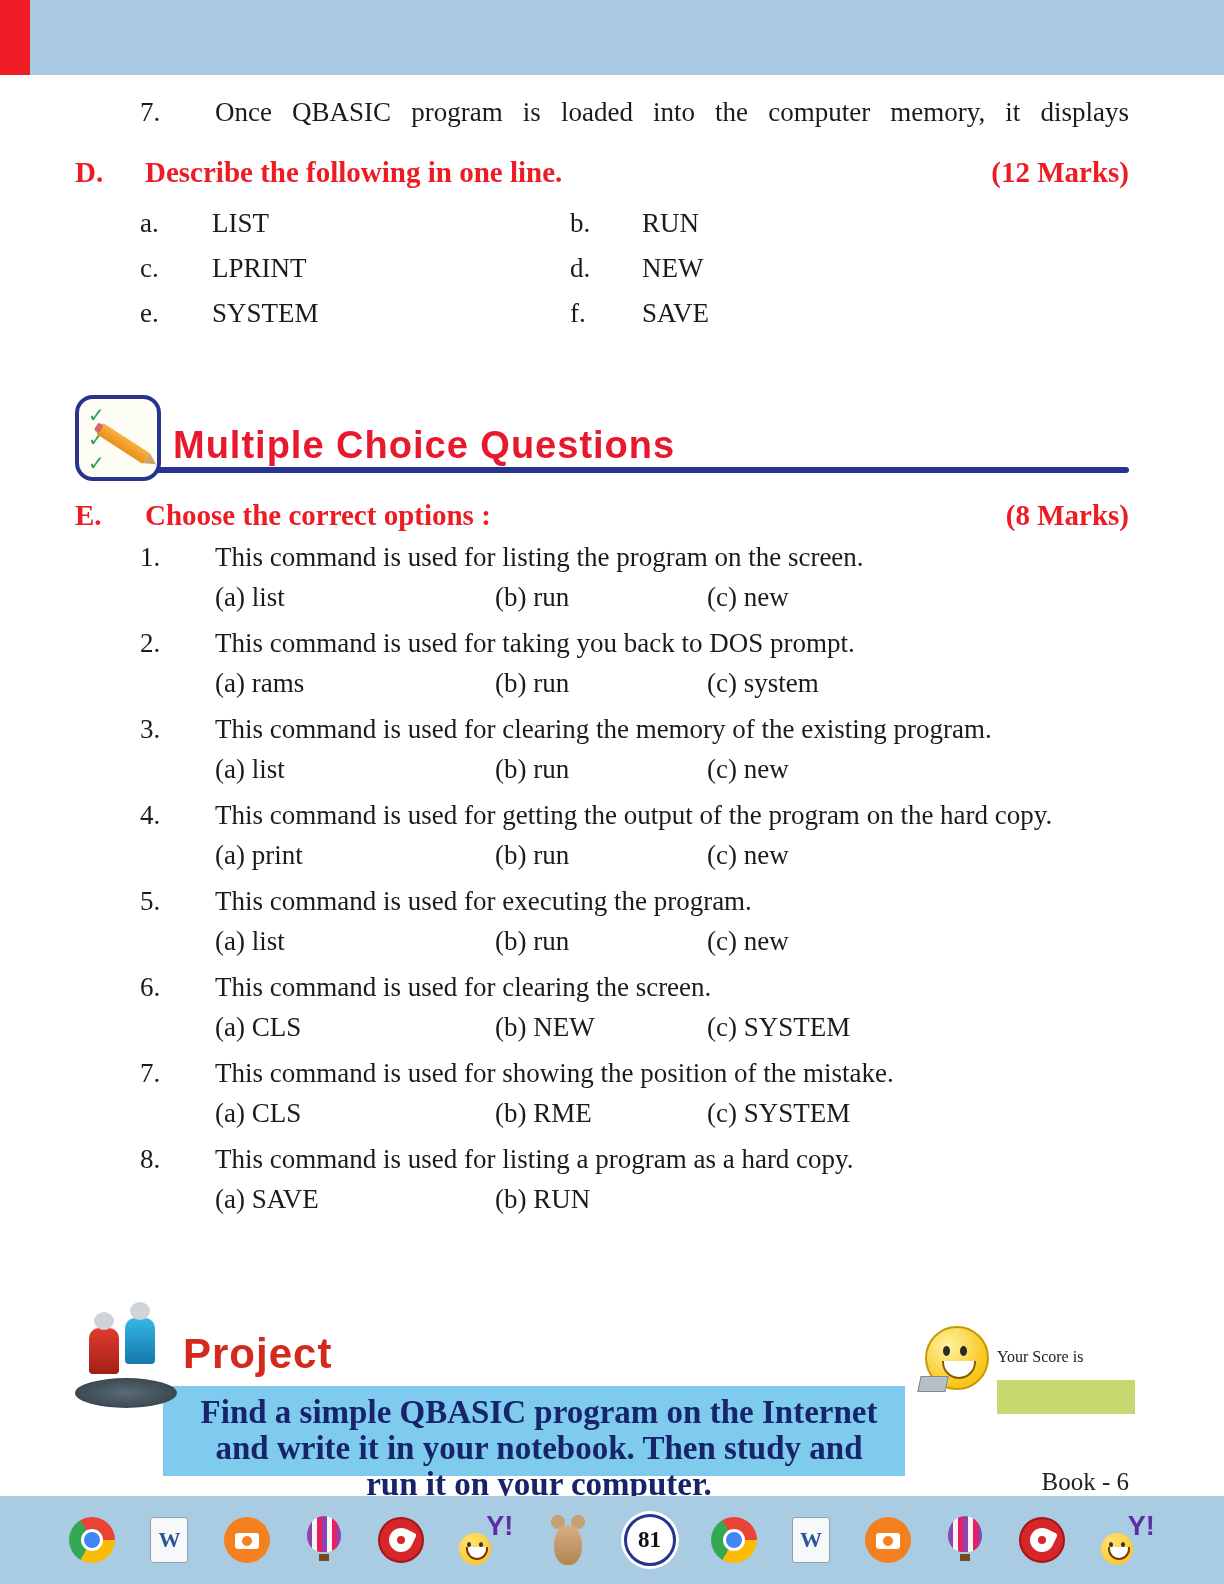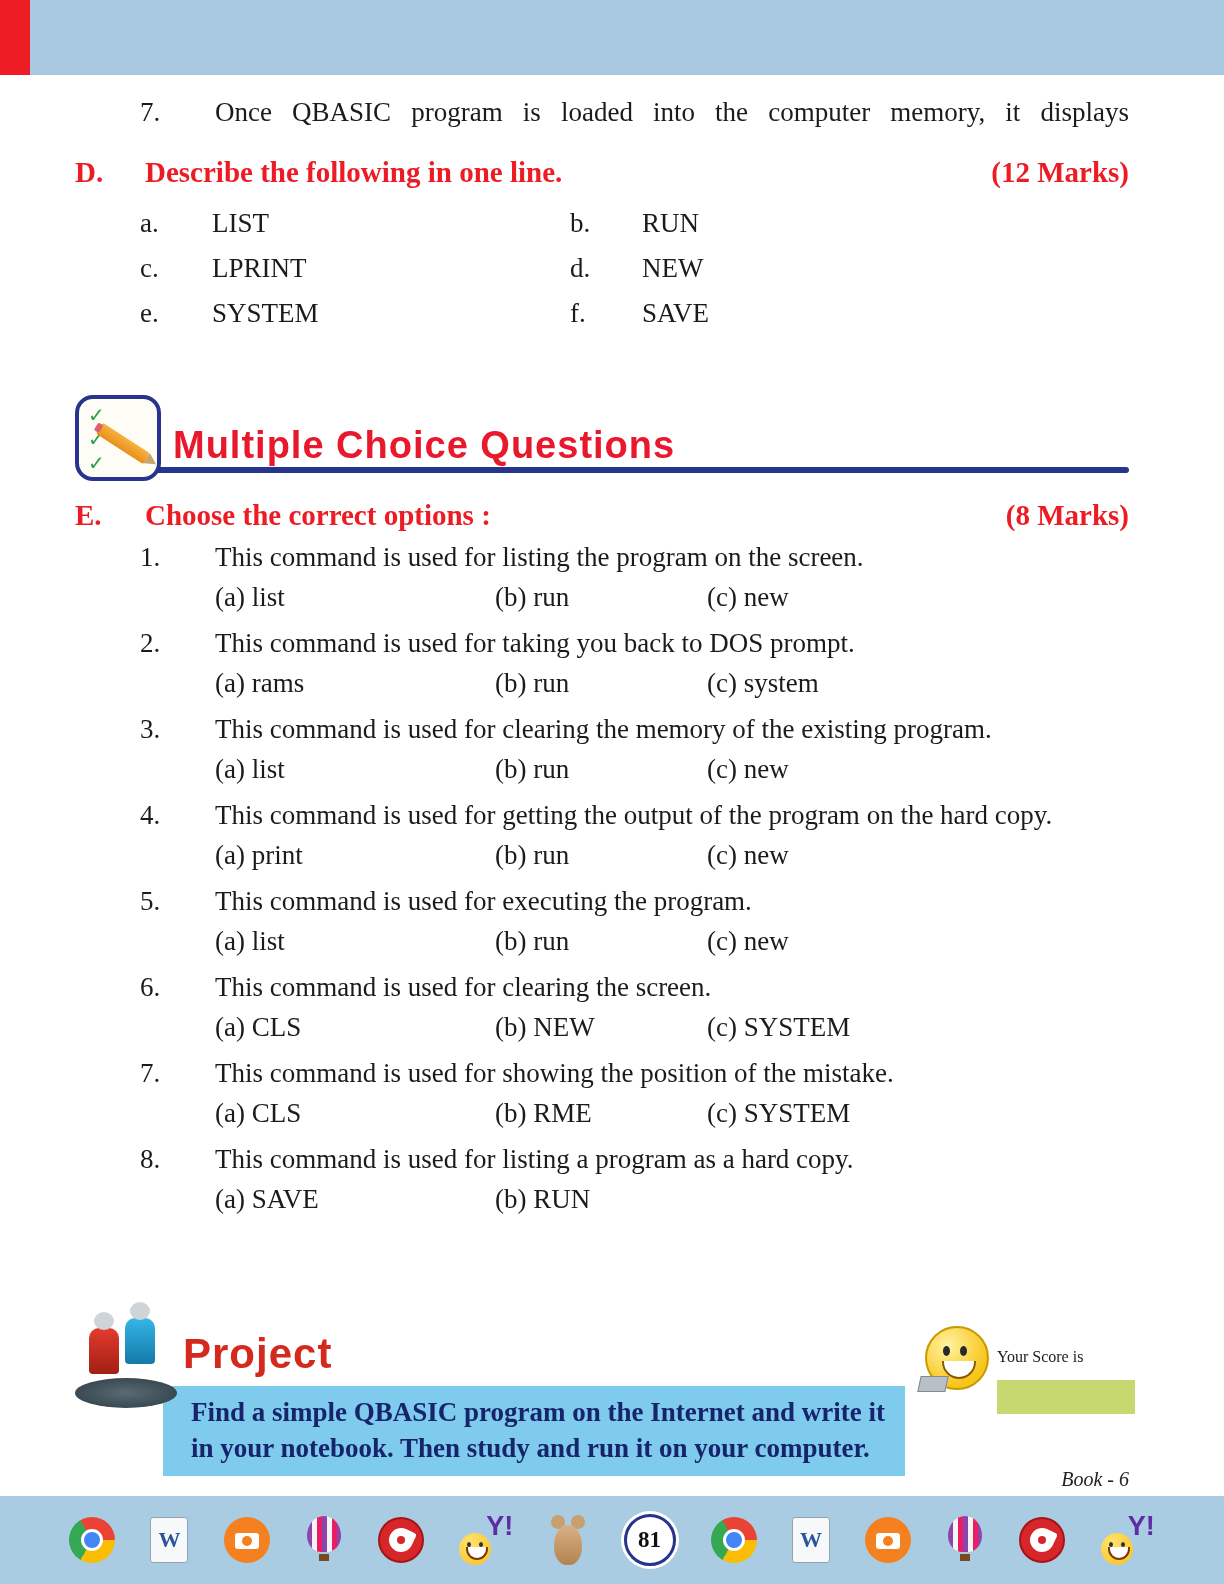"Find a simple QBASIC program" .project-box-text { font-size: 27px -> 33px; text-align: none -> center }
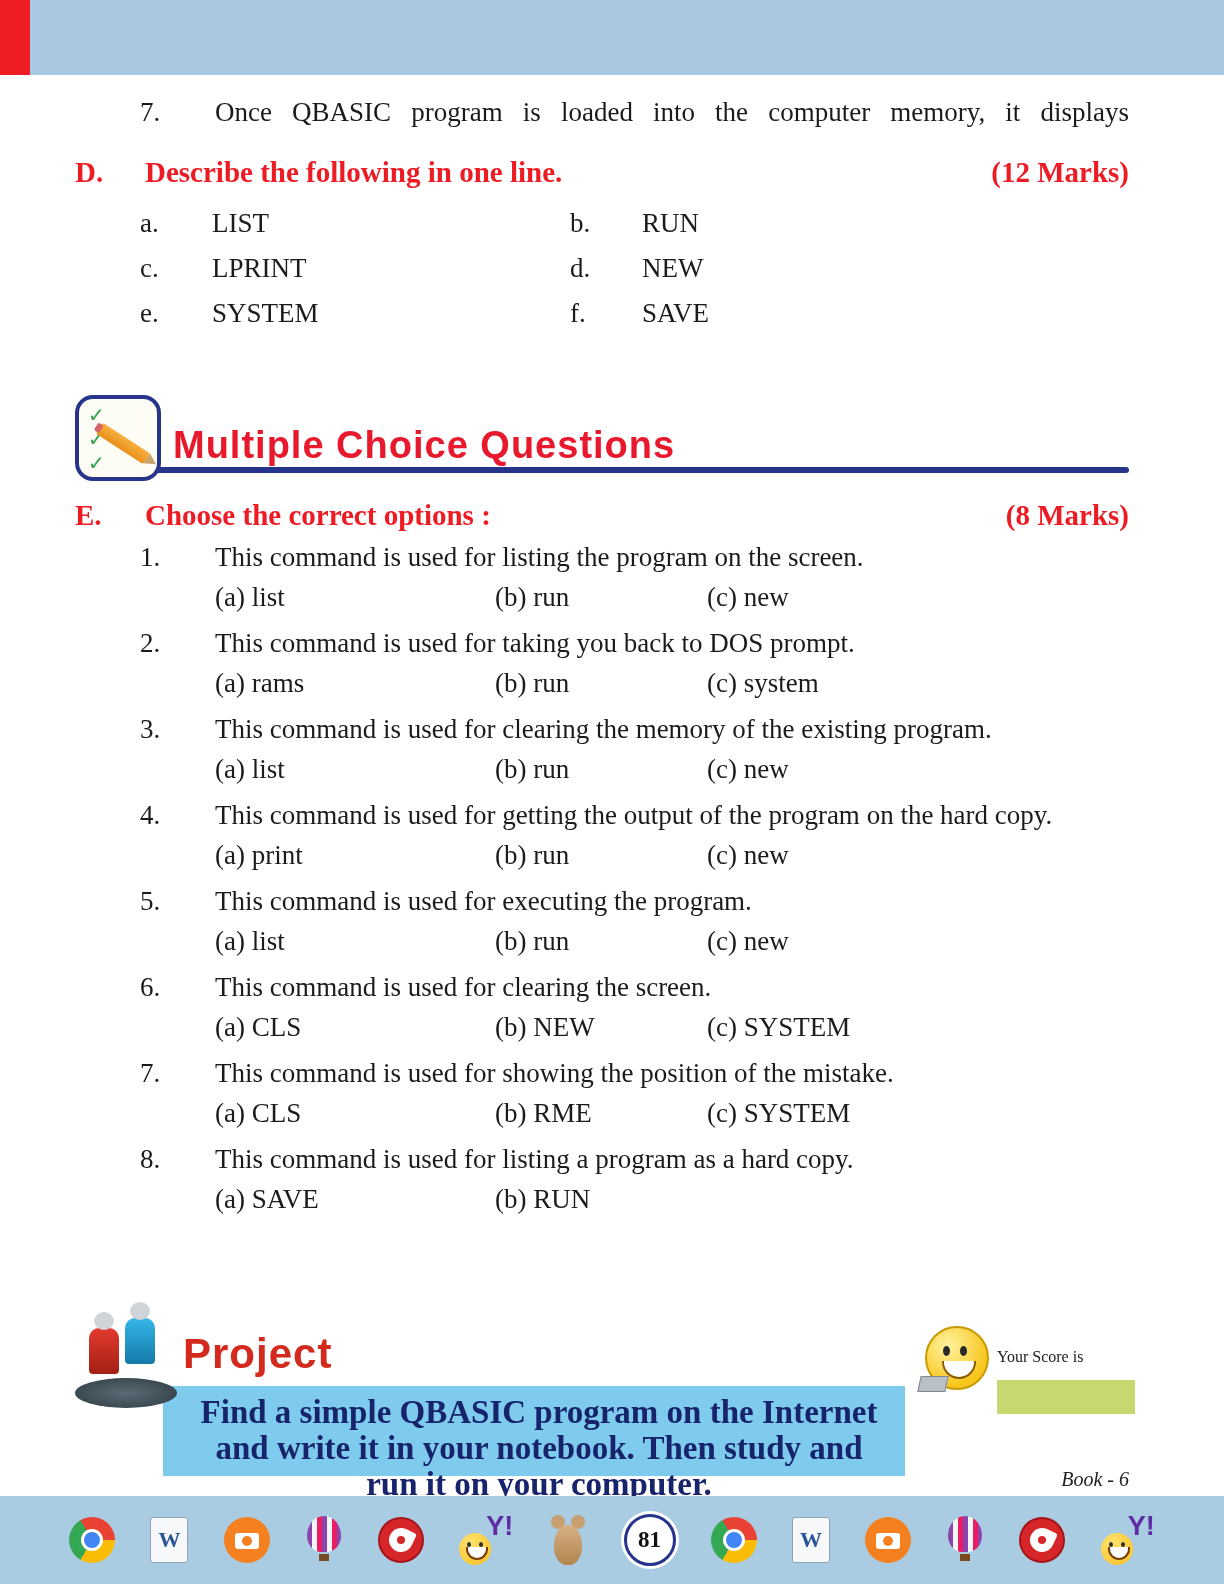"Book - 6" .book-label { font-size: 20px -> 25px; font-style: italic -> none }
